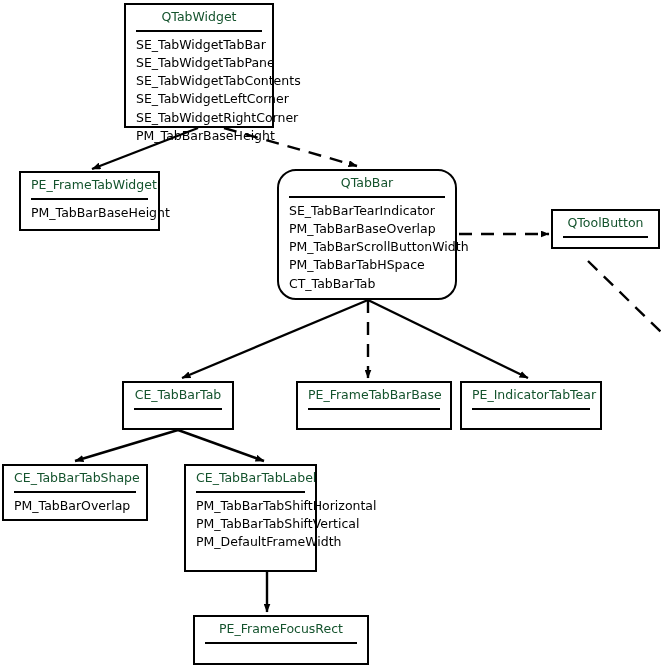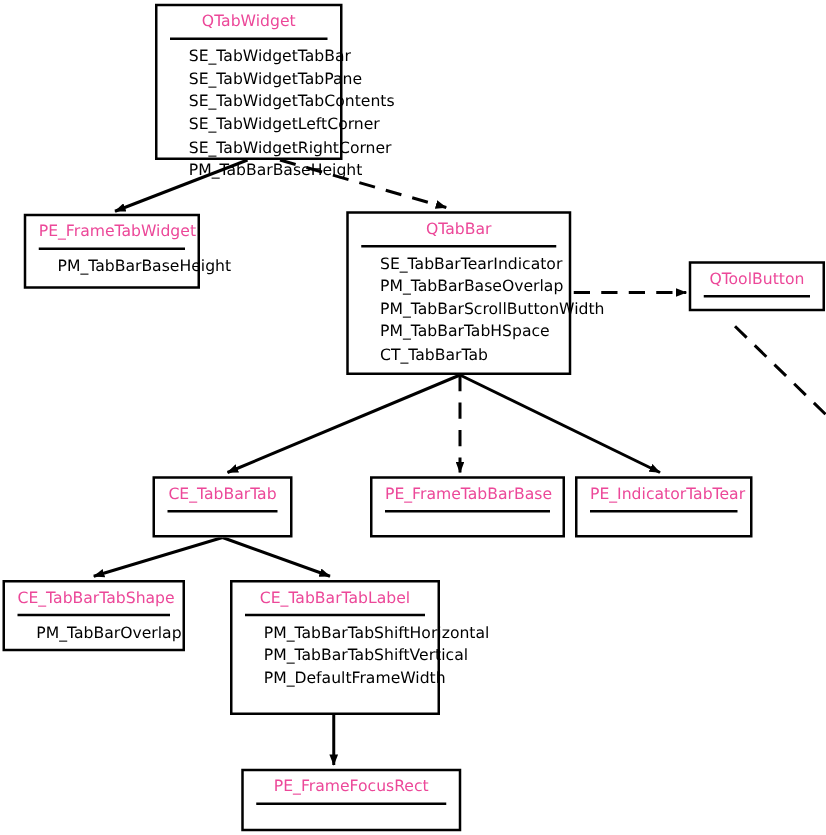"QTabWidget" .node-title { color: #ec4899 -> #14532d }
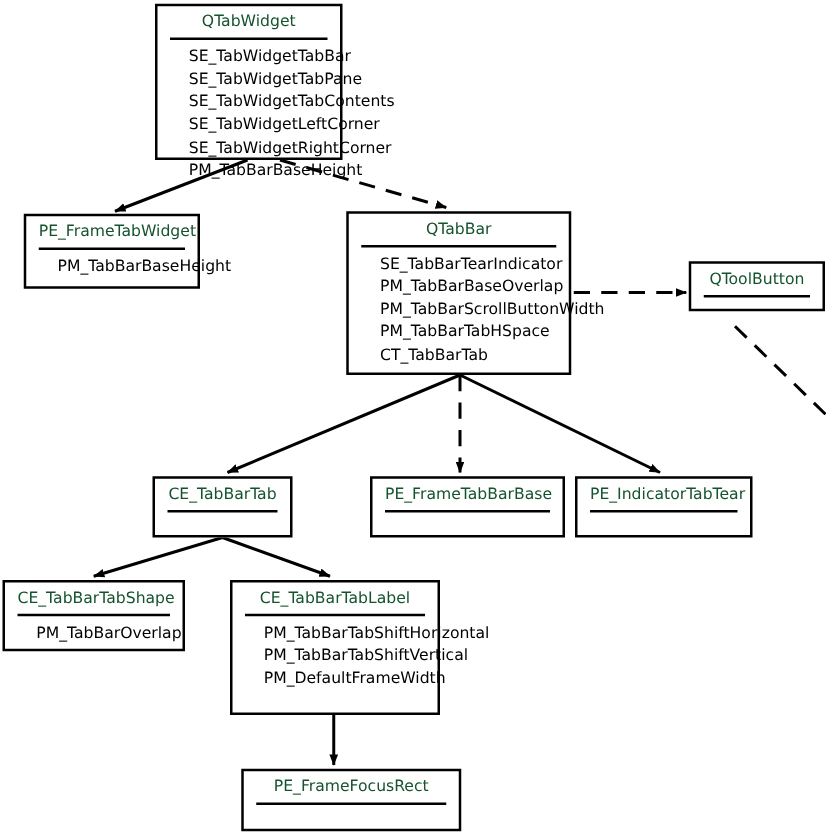"SE_TabWidgetTabBar" .member { padding-left: 25px -> 10px }
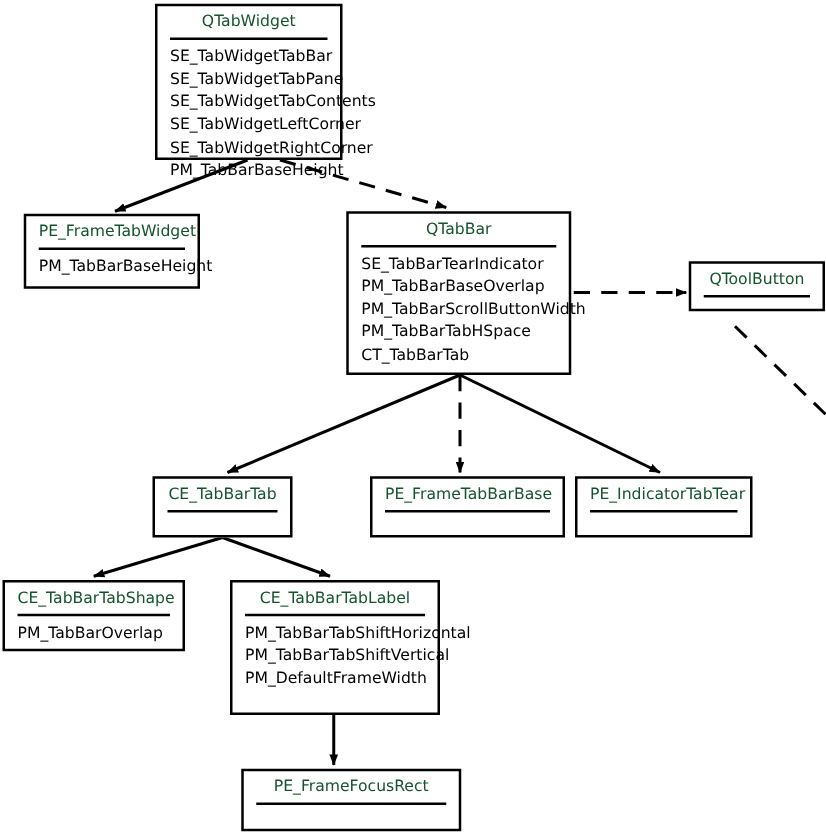"QTabBar" div.node { border-radius: none -> 19px }
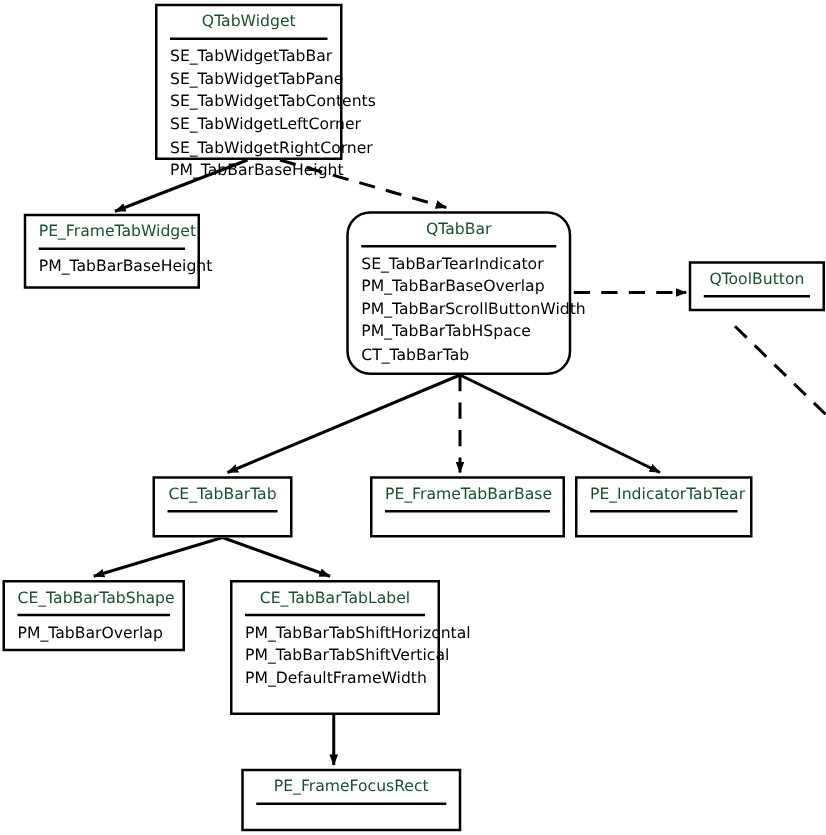"CE_TabBarTabLabel" div.node { width: 168px -> 133px }
